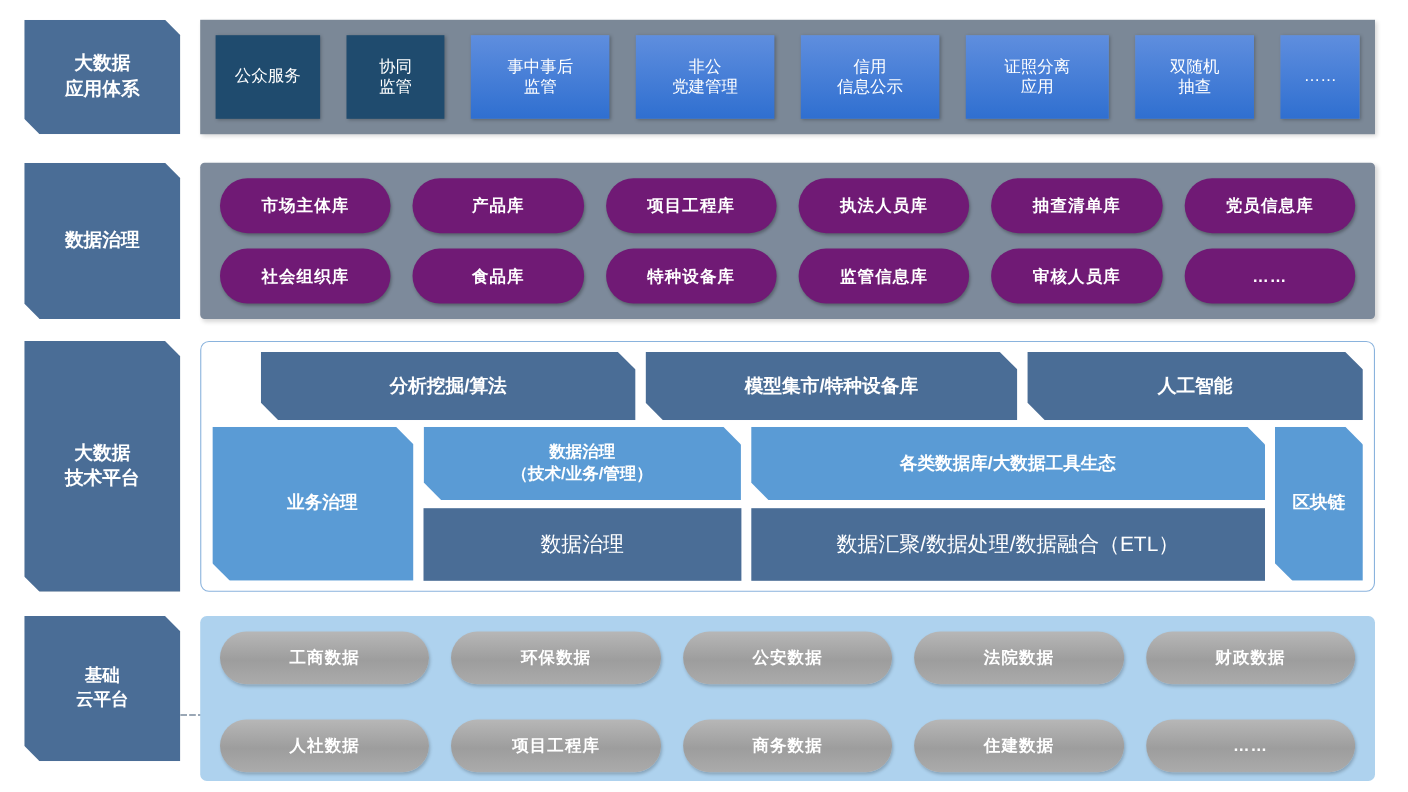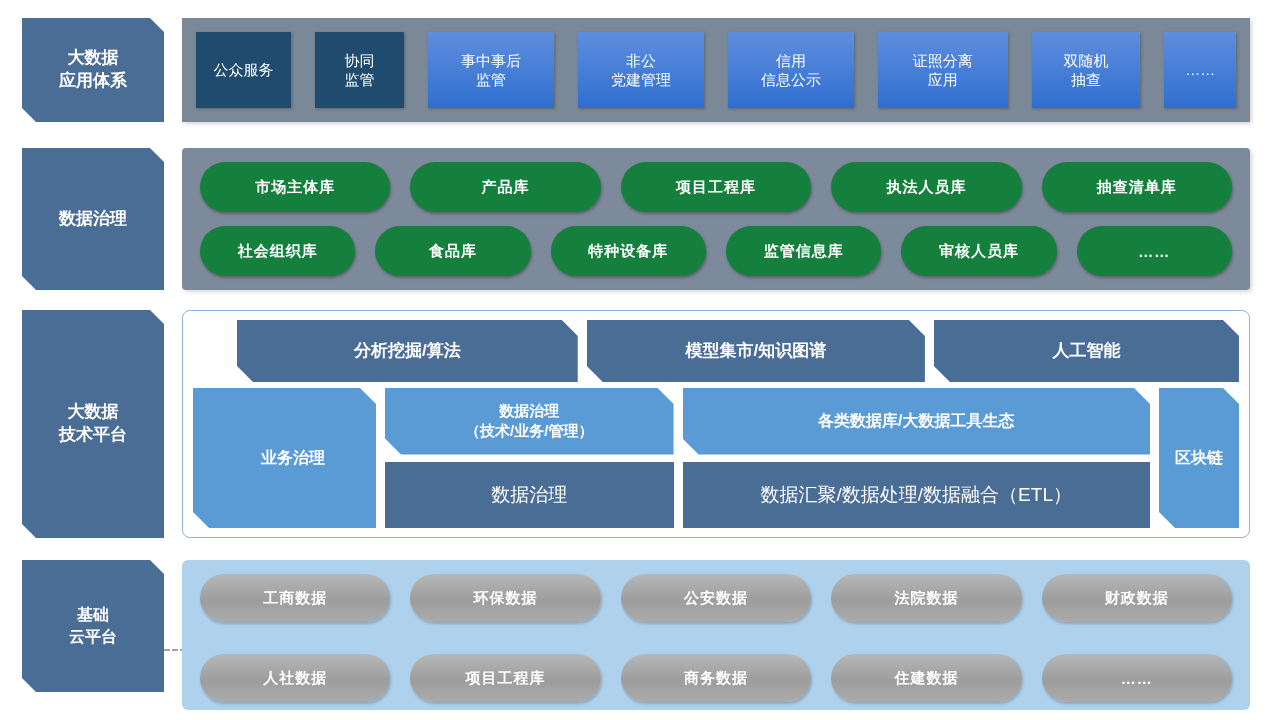"市场主体库" .db-pill { background: #15803d -> #701a75 }
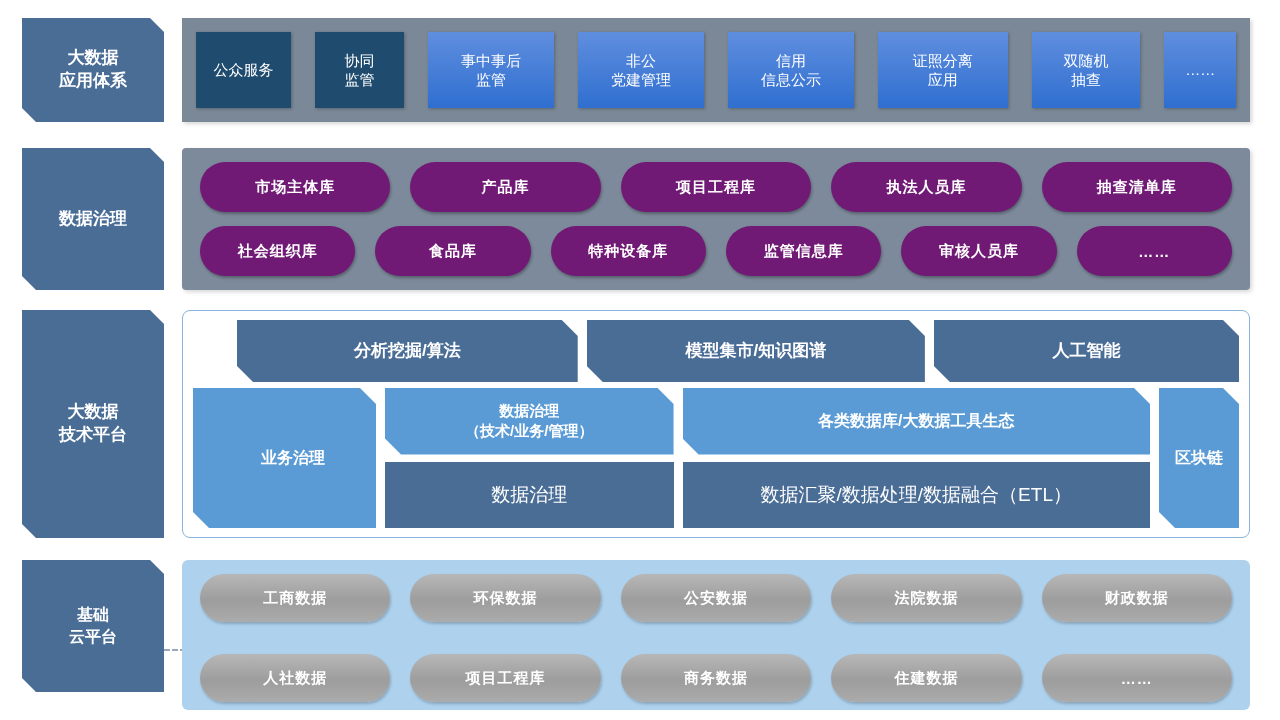"党员信息库" div.db-pill { html: none -> <div> <span>党员信息库</span> </div> }
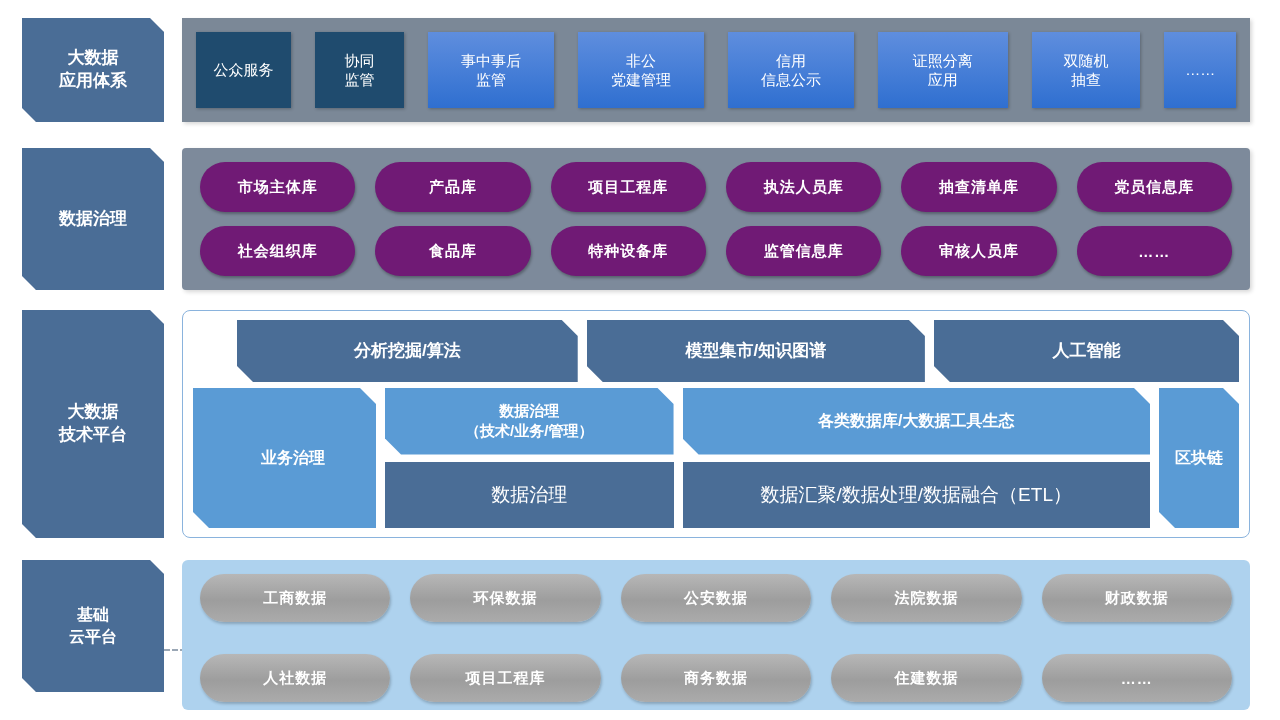"模型集市/知识图谱" span { text: /知识图谱 -> /特种设备库 }
